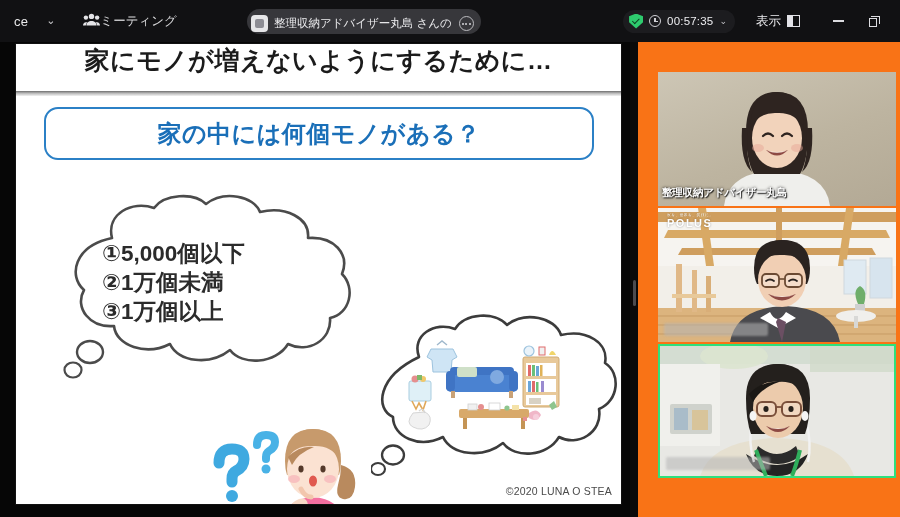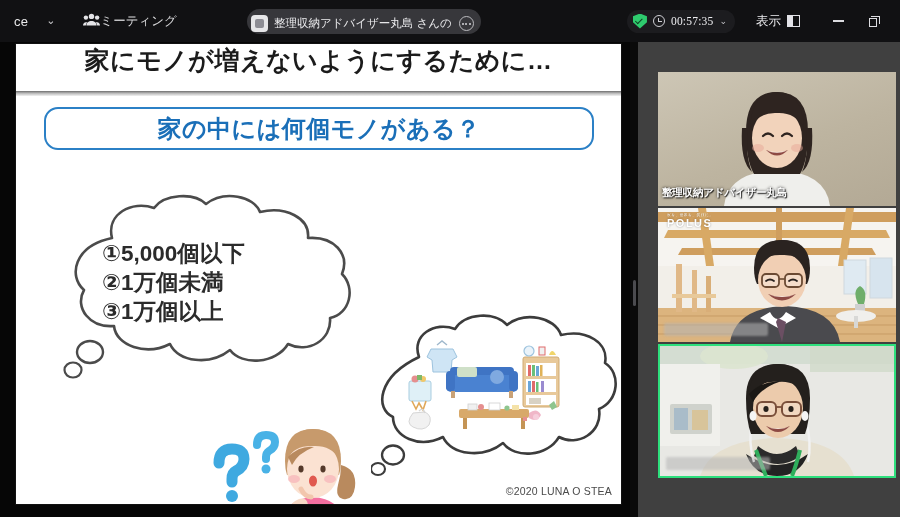"00:57:35" .timer { font-family: Liberation Serif, serif -> none }
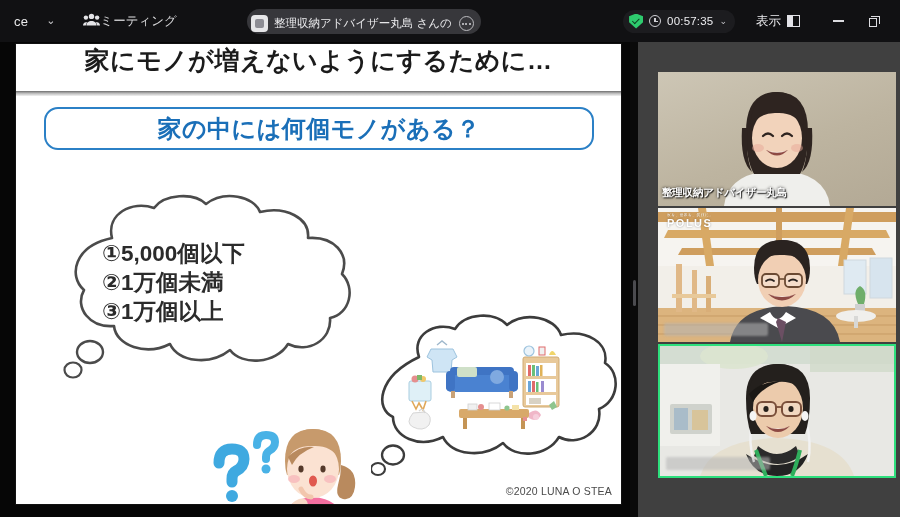"家の中には何個モノがある？" .qbox { height: 43px -> 53px }
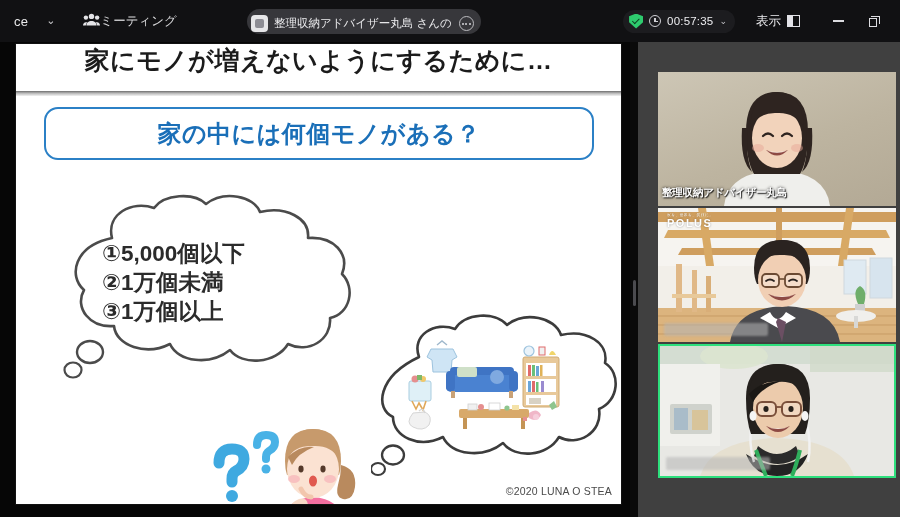"整理収納アドバイザー丸島" .vpanel { background: #404040 -> #f97316 }
